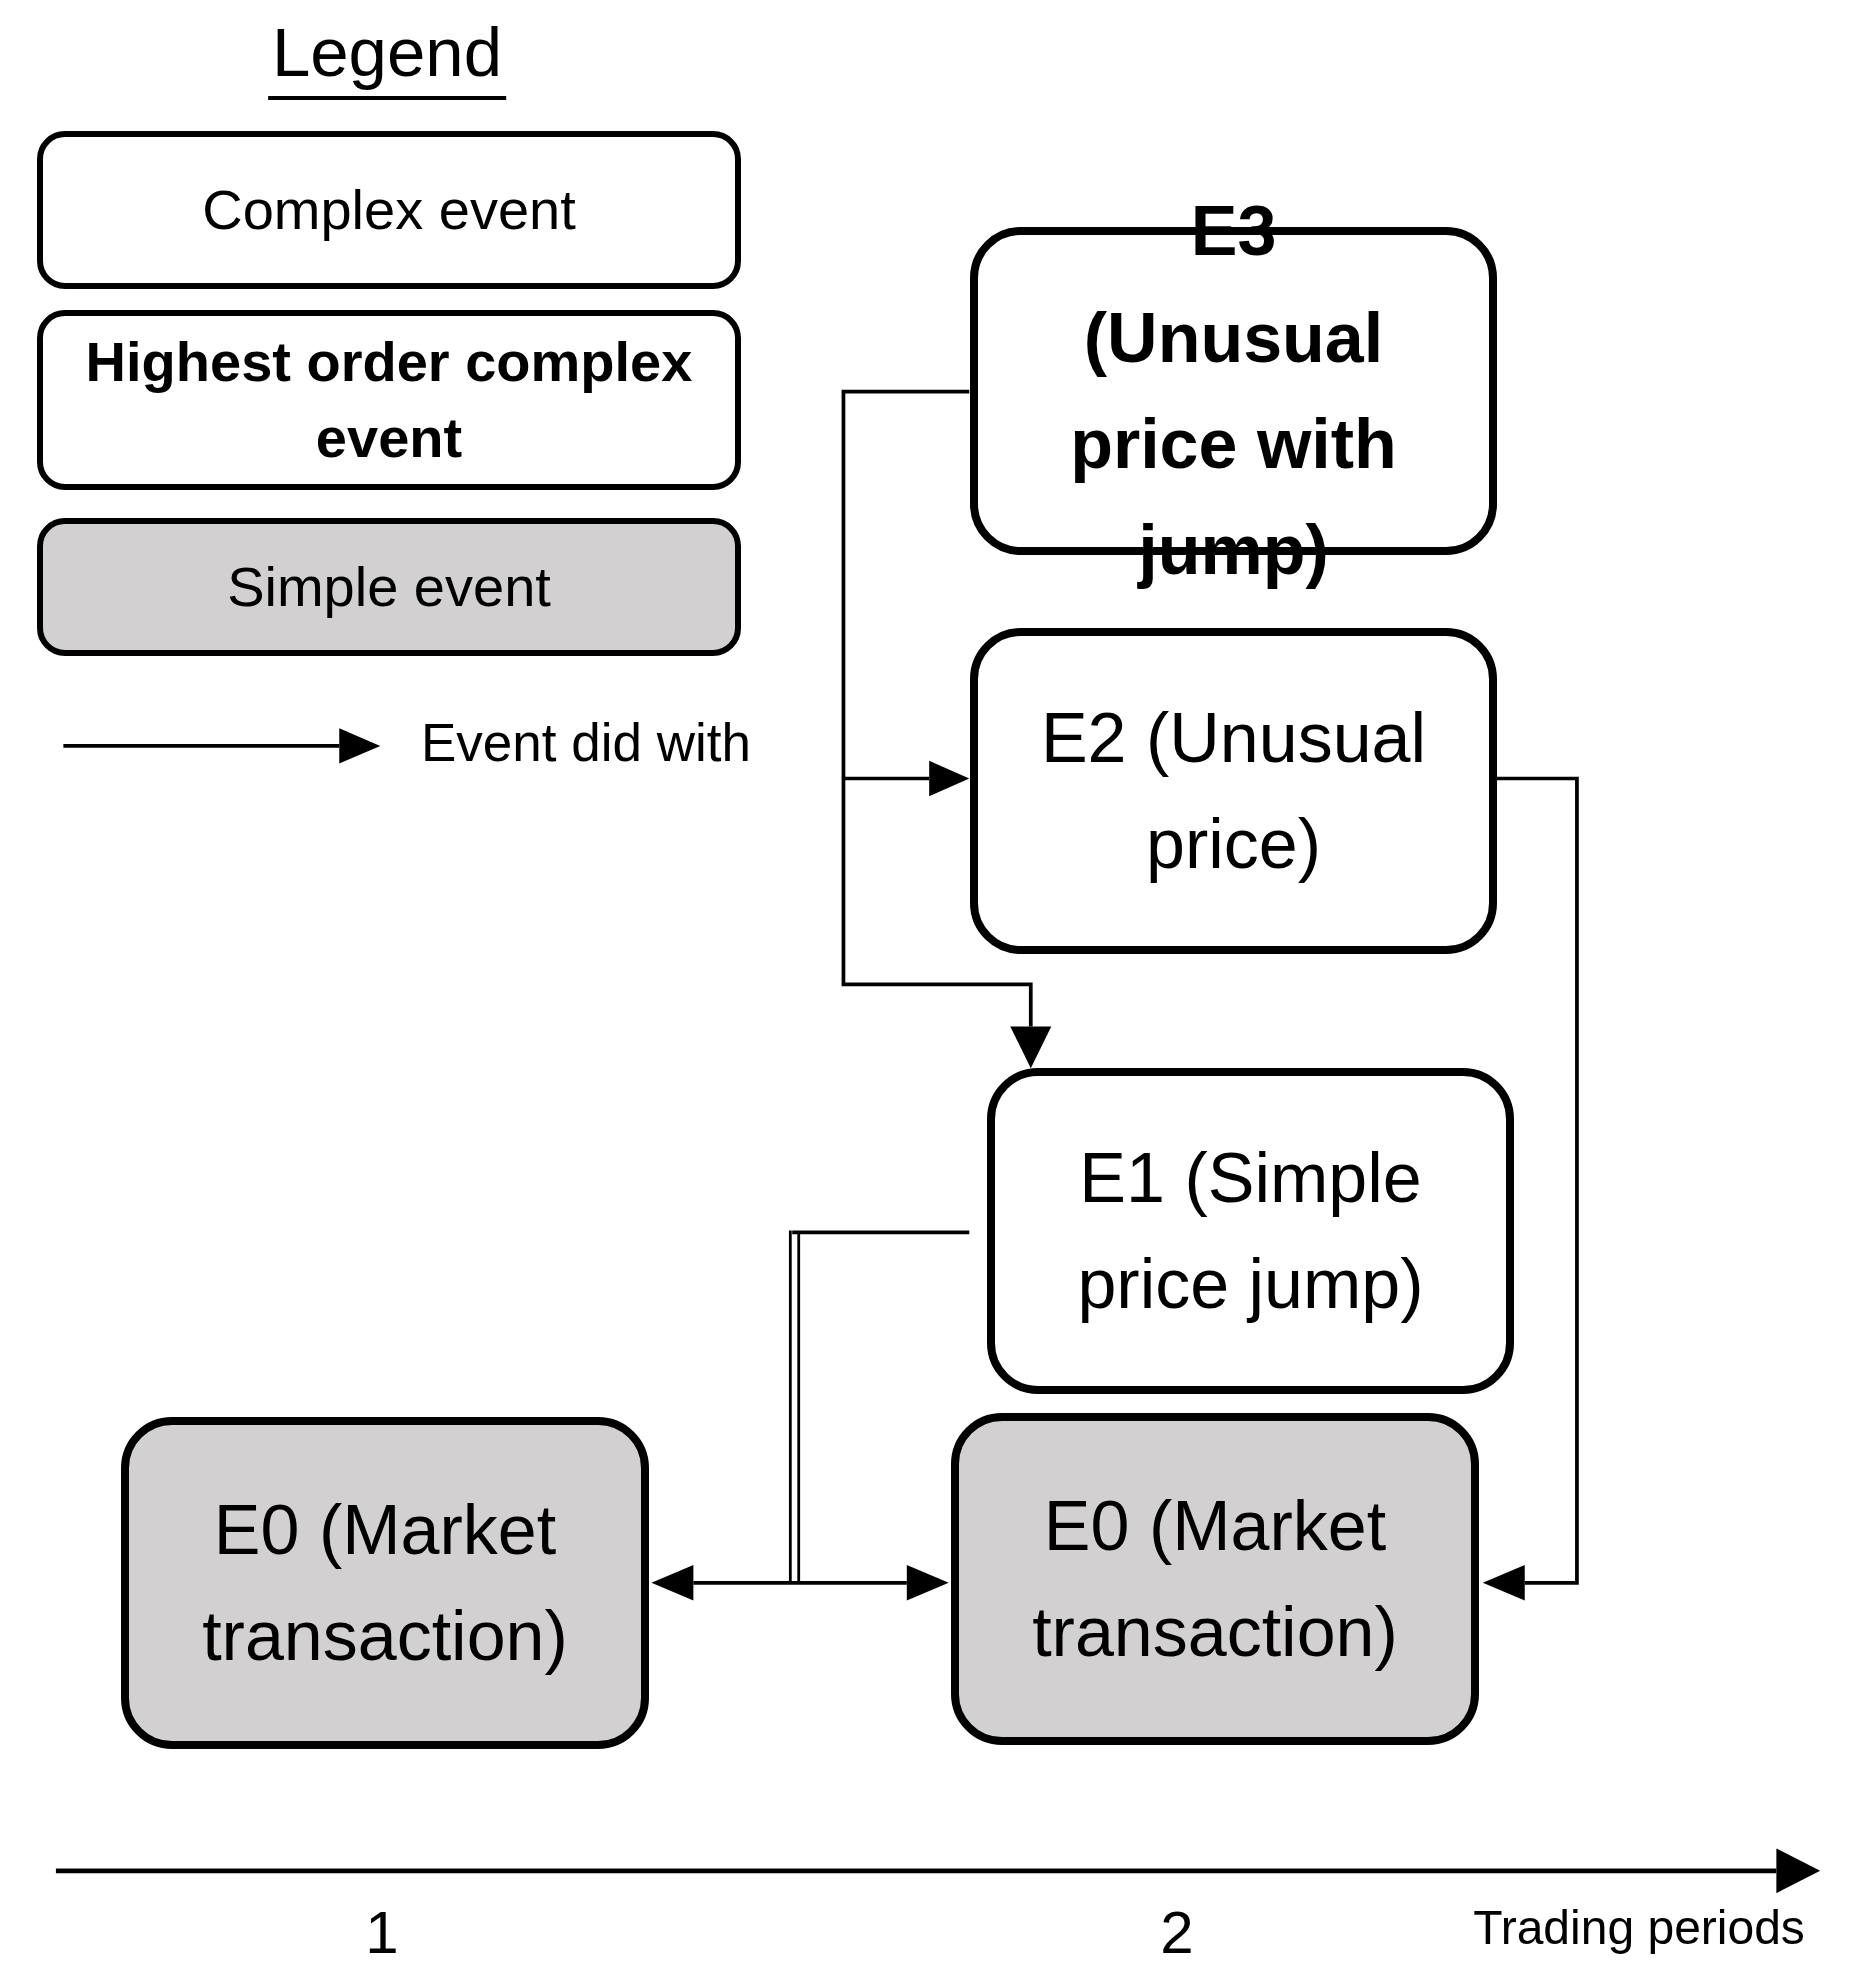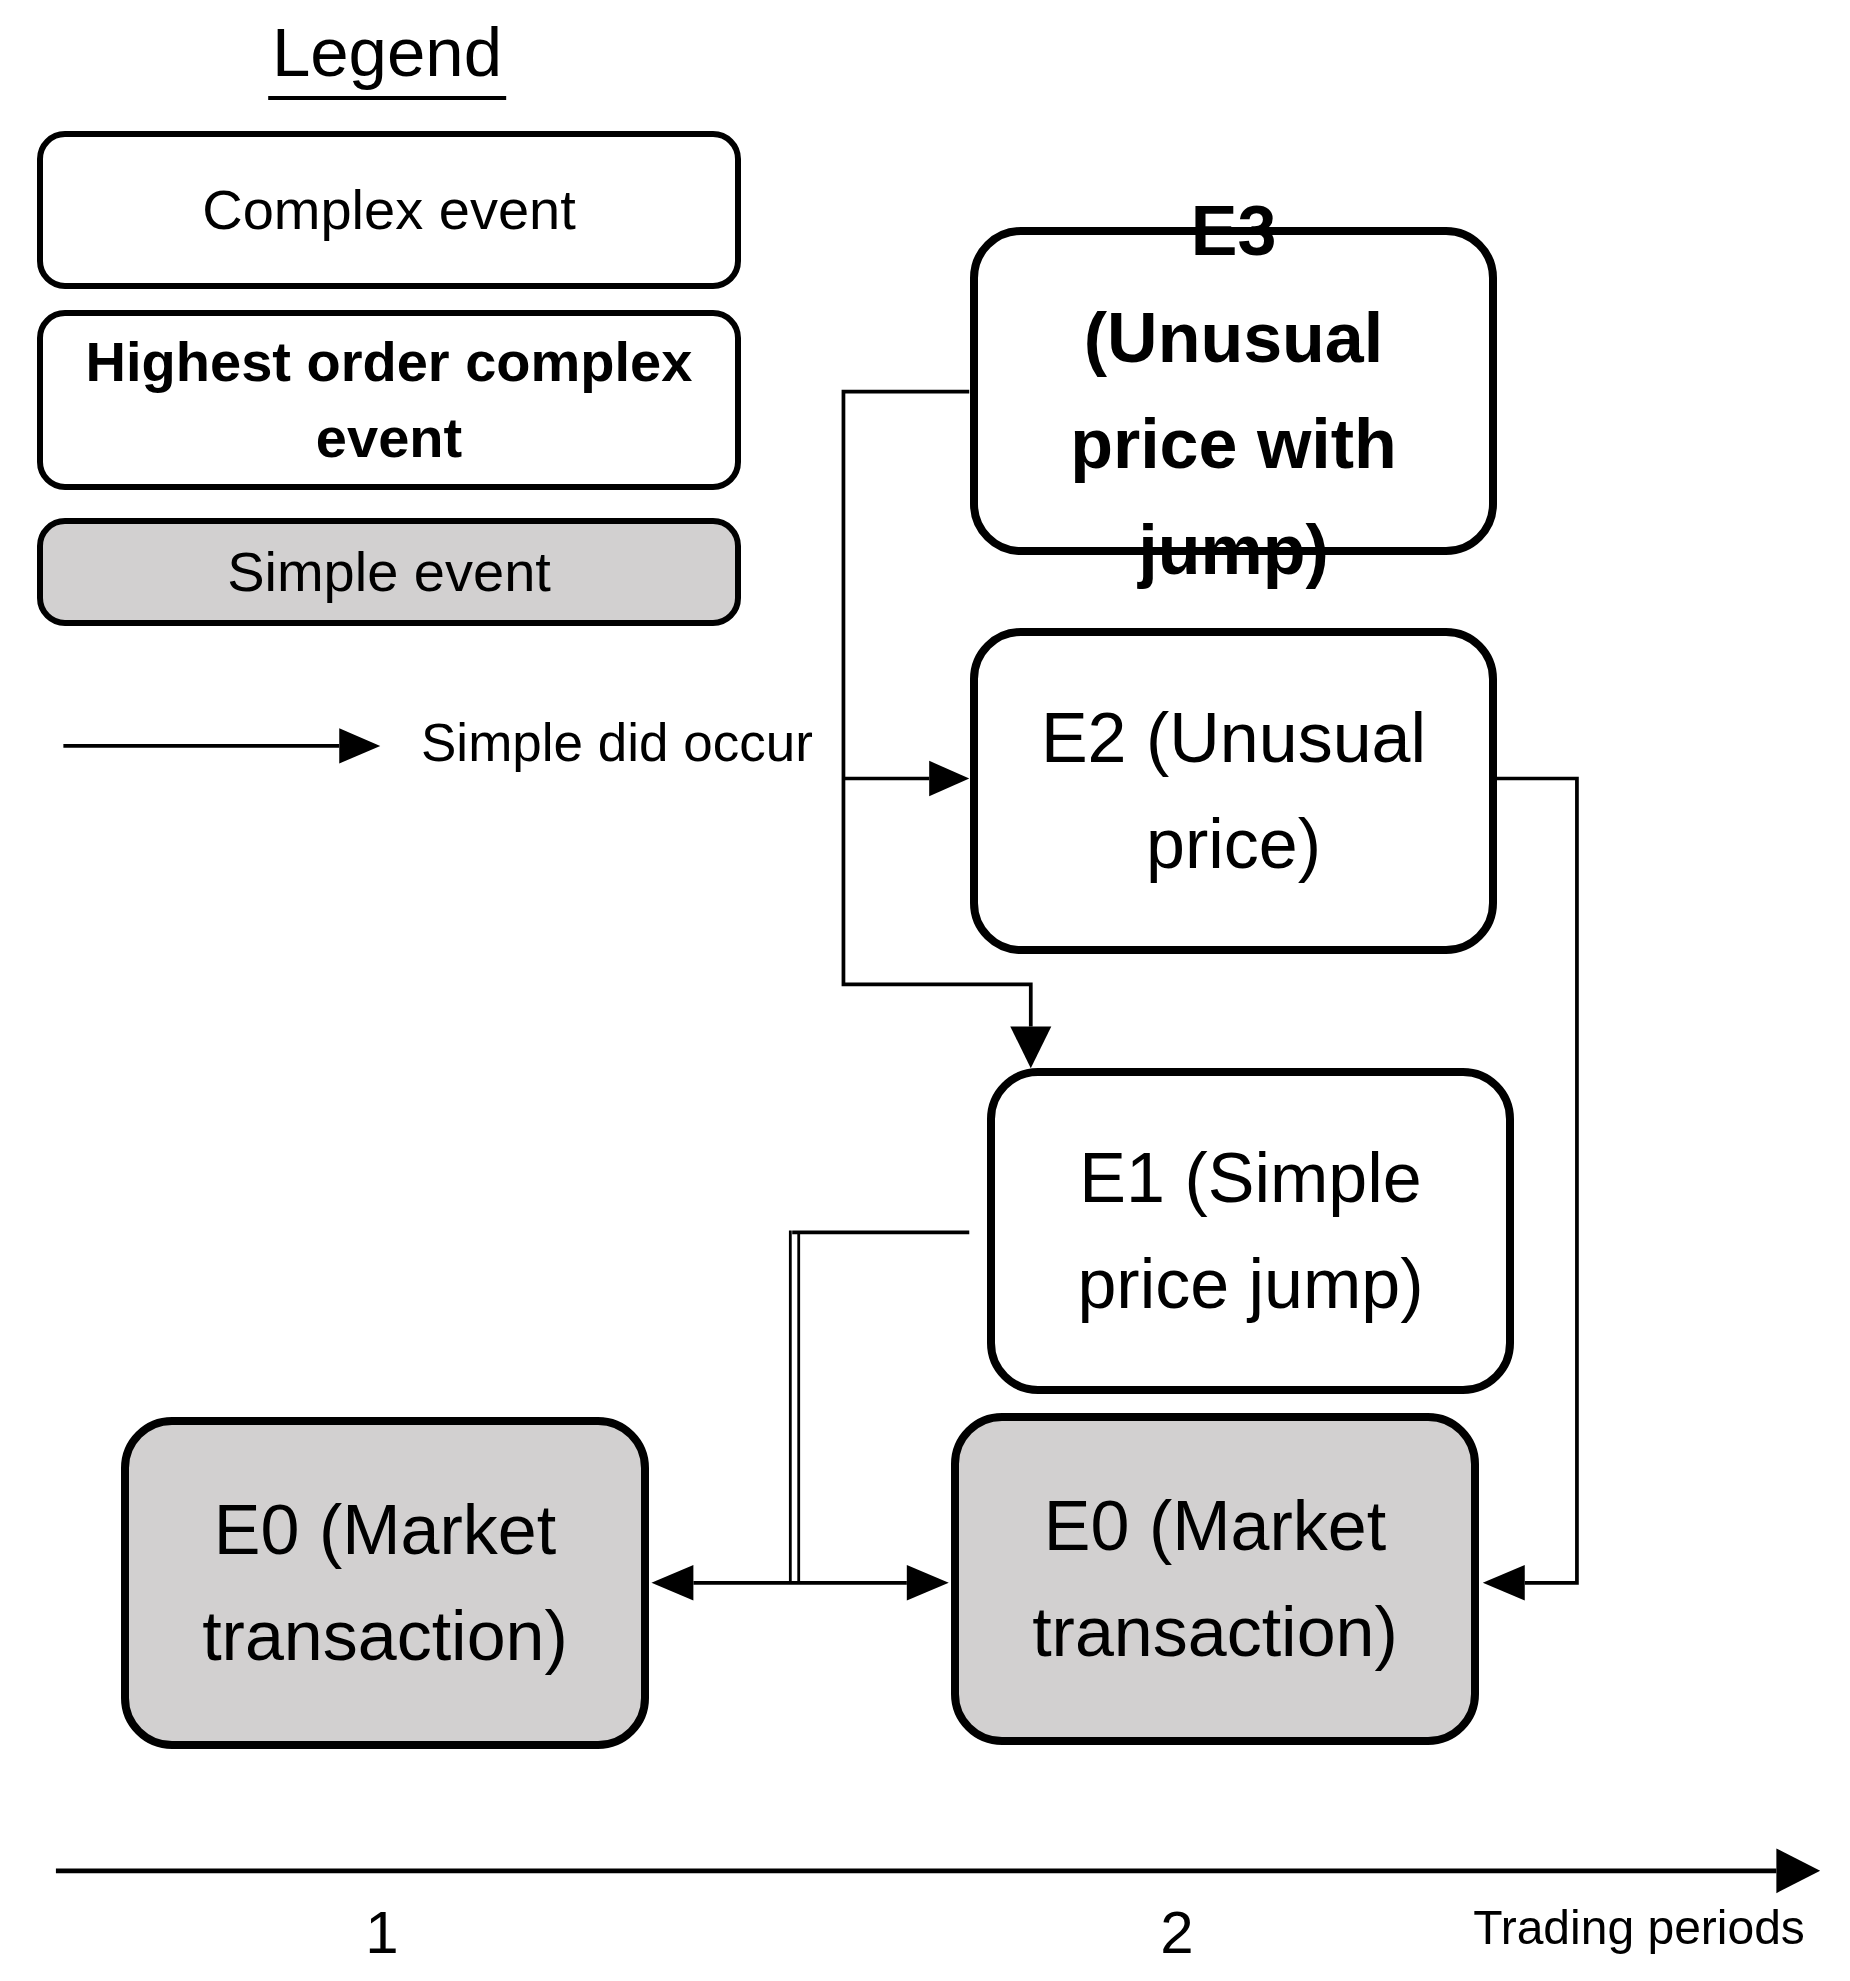"Simple event" div.lbox { height: 108px -> 138px }
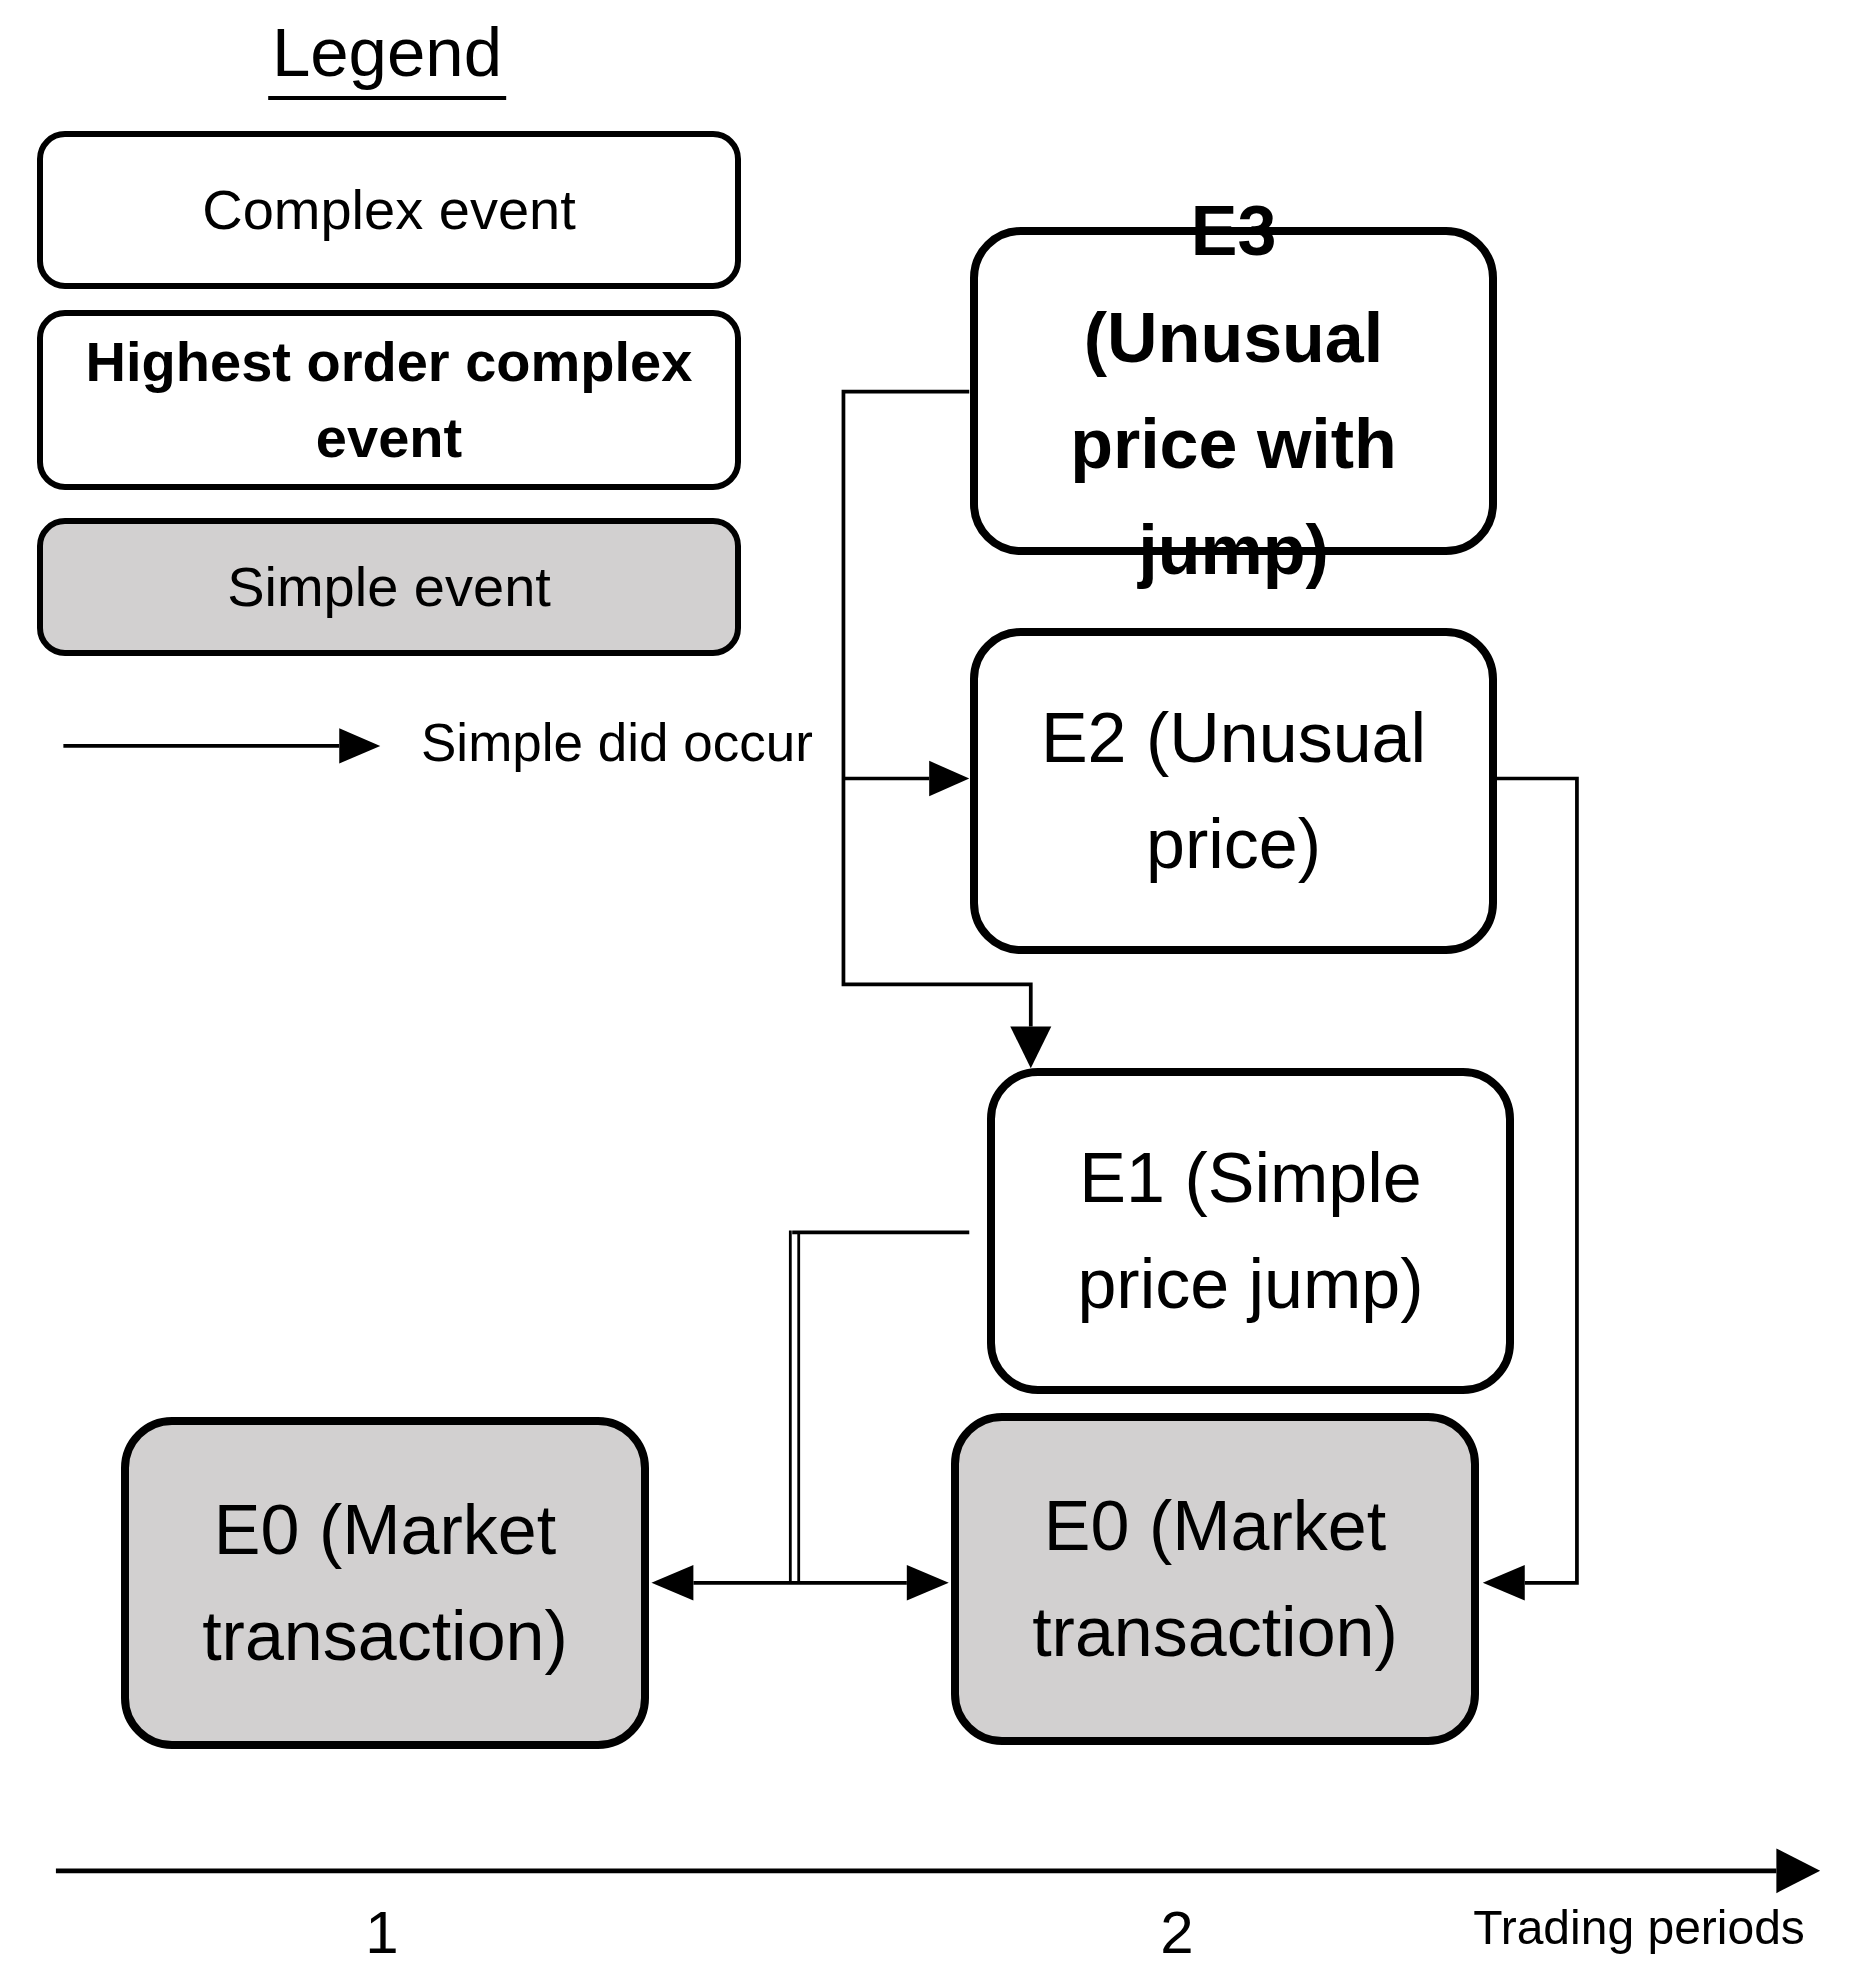"Simple did occur" div.free-label { text: Simple did occur -> Event did with }
